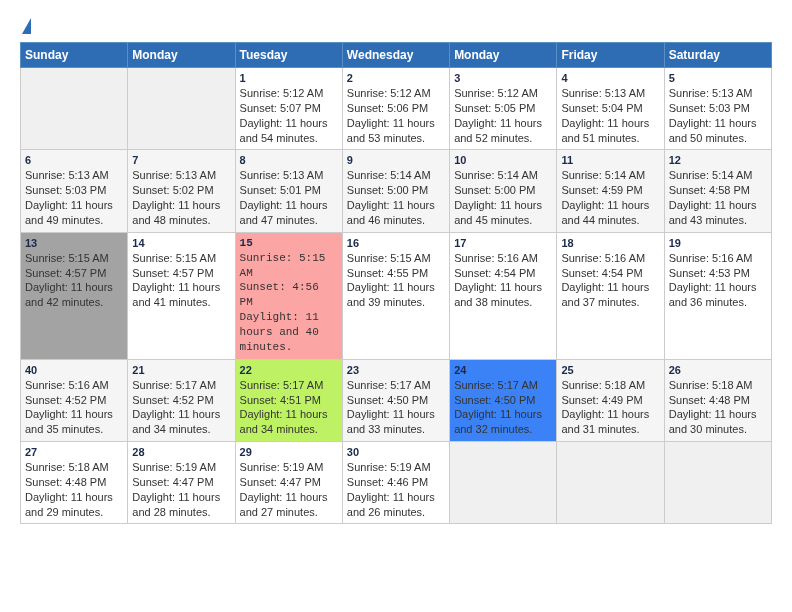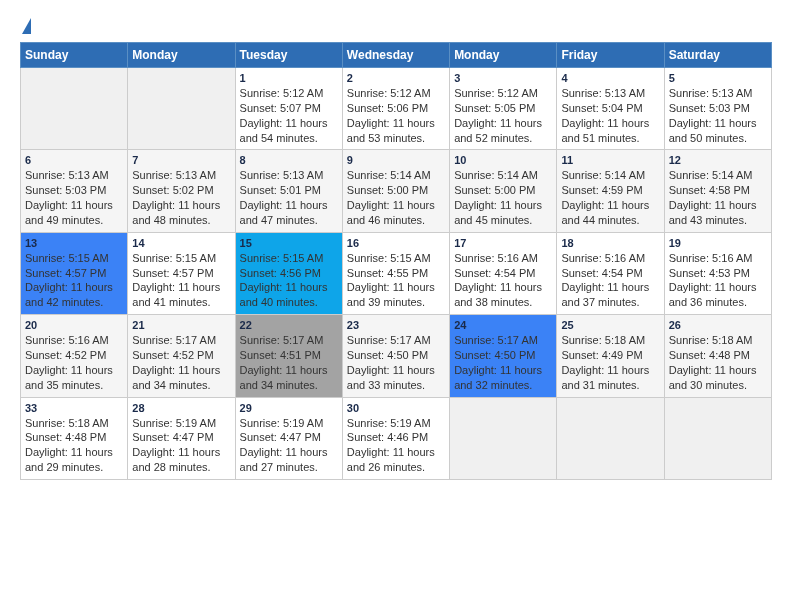"13" td { background: #3b82f6 -> #a3a3a3 }
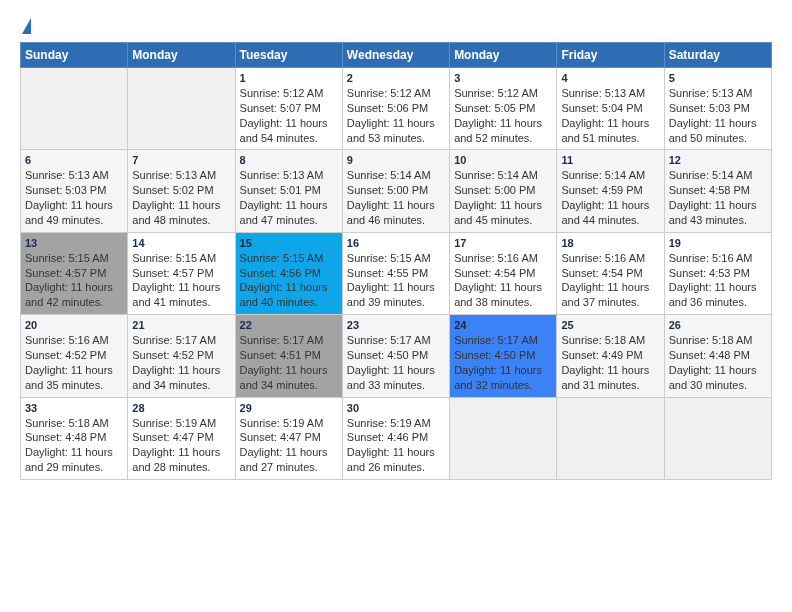"15" td { background: #0ea5e9 -> #fca5a5; font-family: none -> Liberation Mono, monospace }
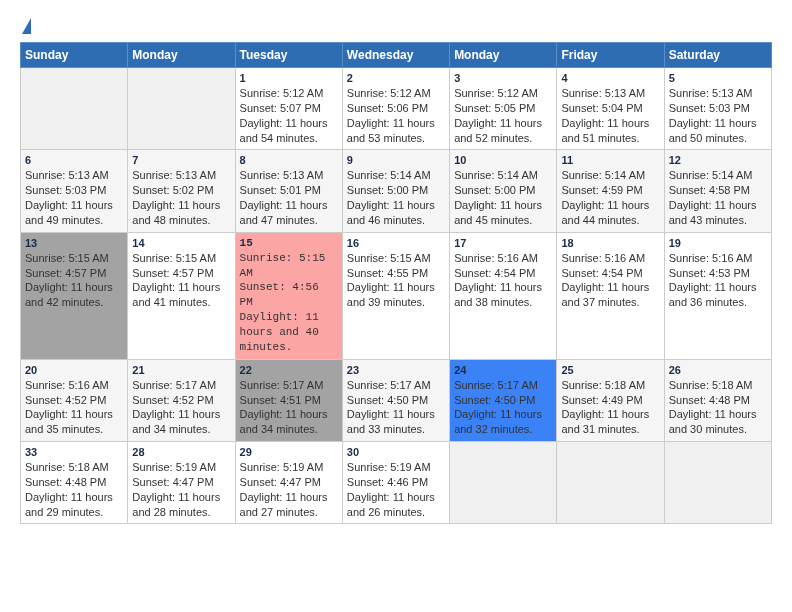"20" span.day-num { text: 20 -> 40 }
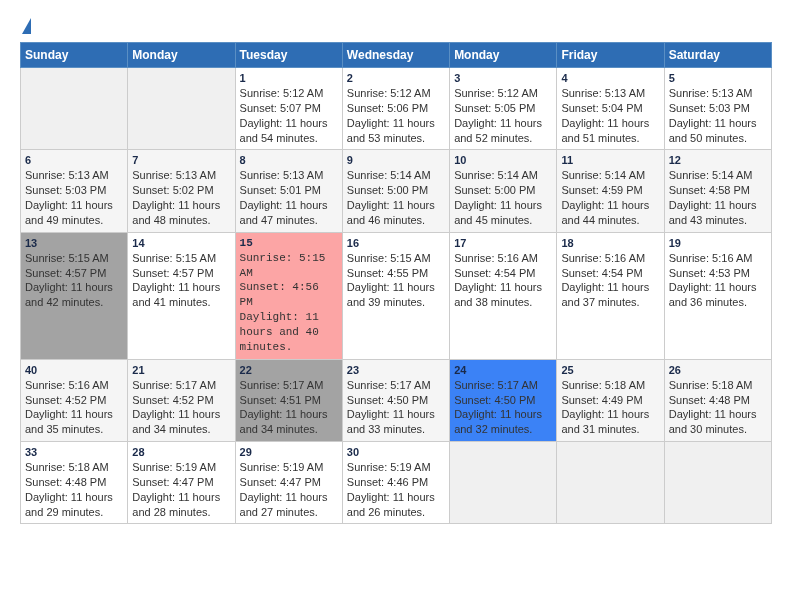"22" td { background: #a3a3a3 -> #bef264 }
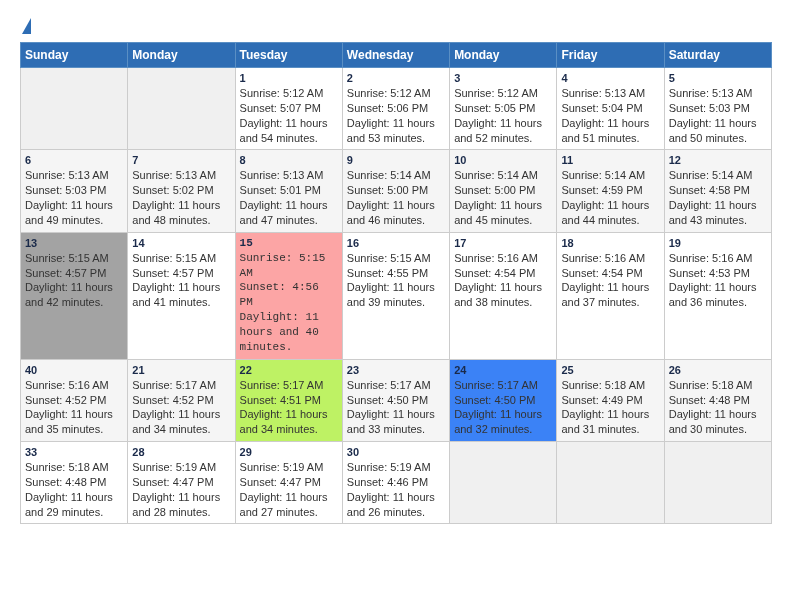"33" span.day-num { text: 33 -> 27 }
